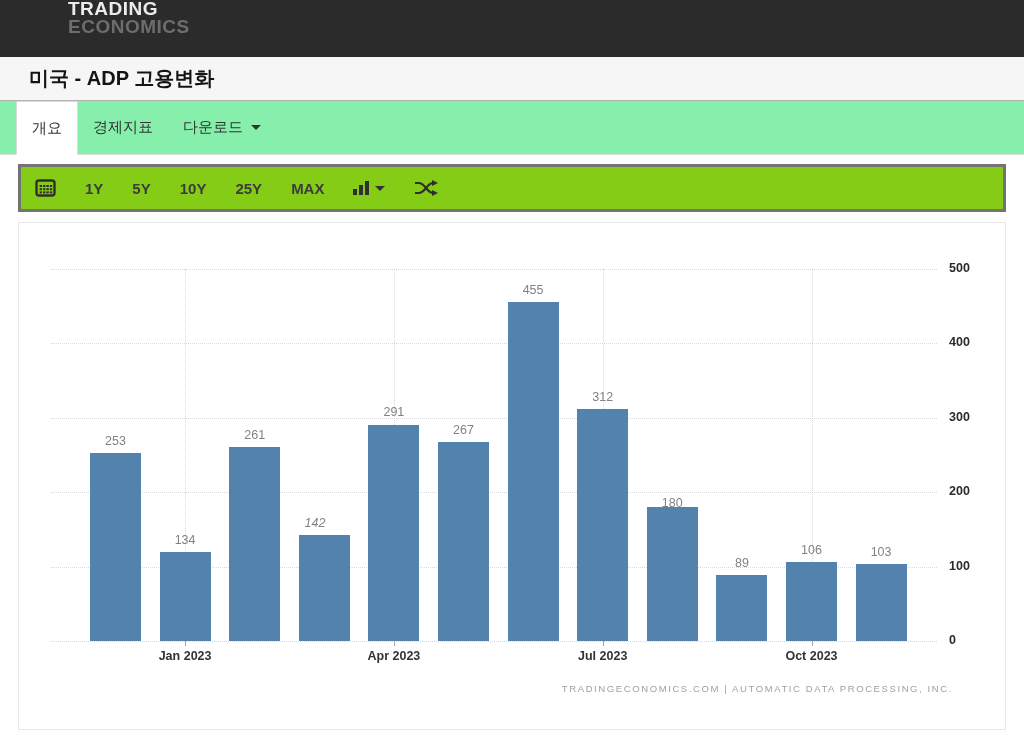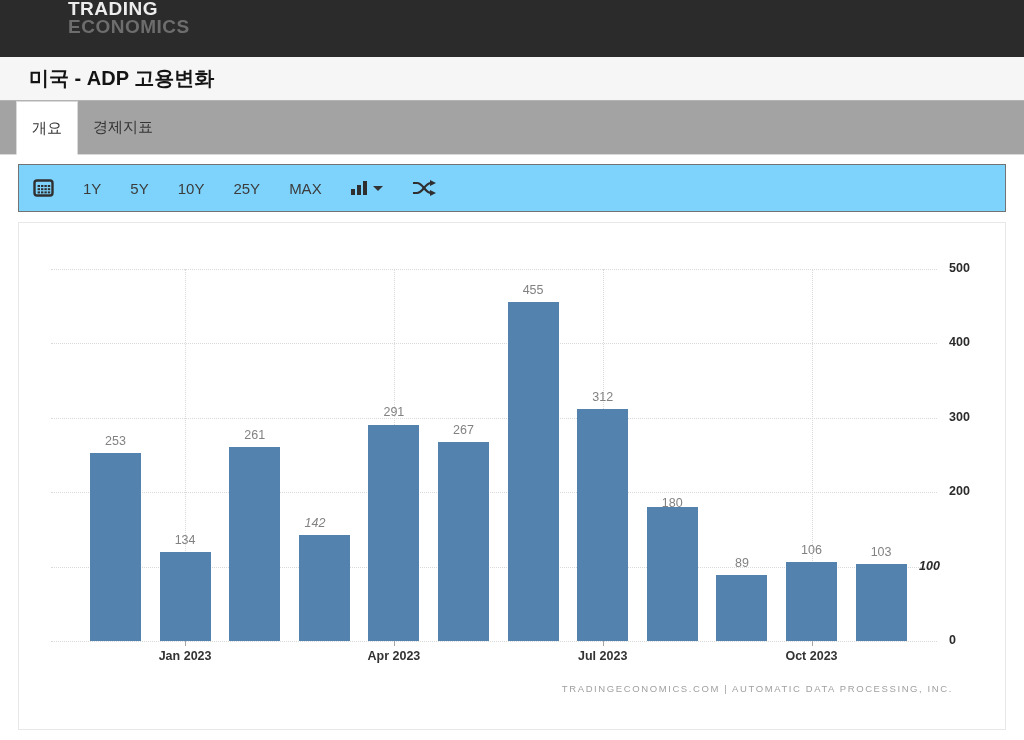"개요" .tabrow { background: #a3a3a3 -> #86efac }
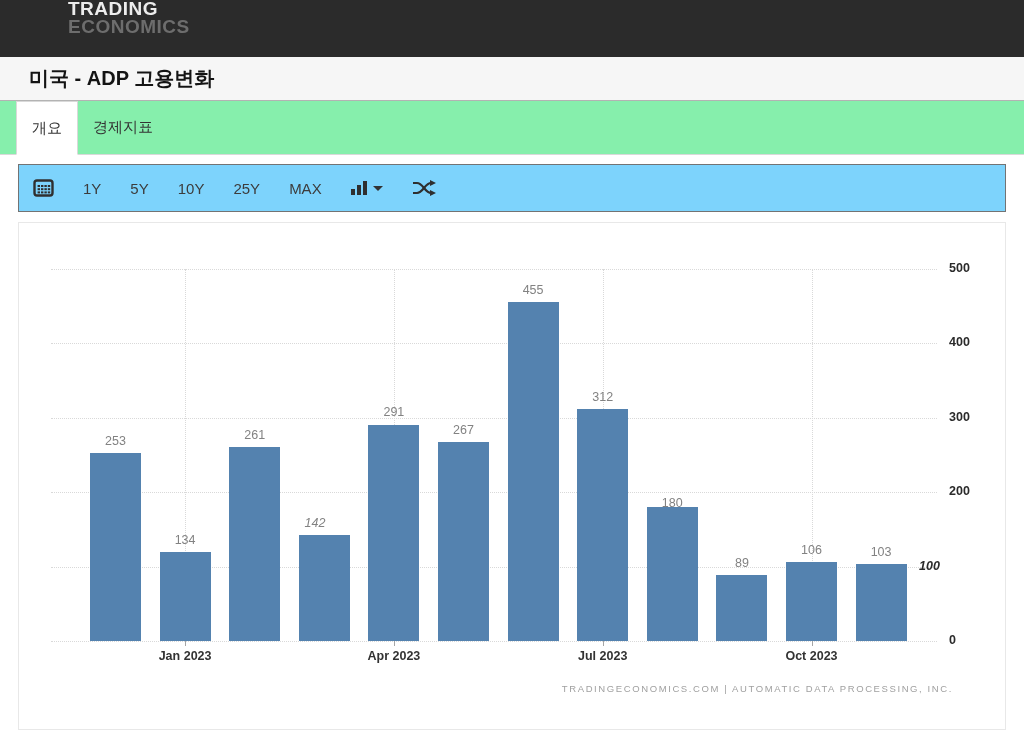"다운로드" div.tab { html: none -> <div> <span>다운로드</span> <span></span> </div> }
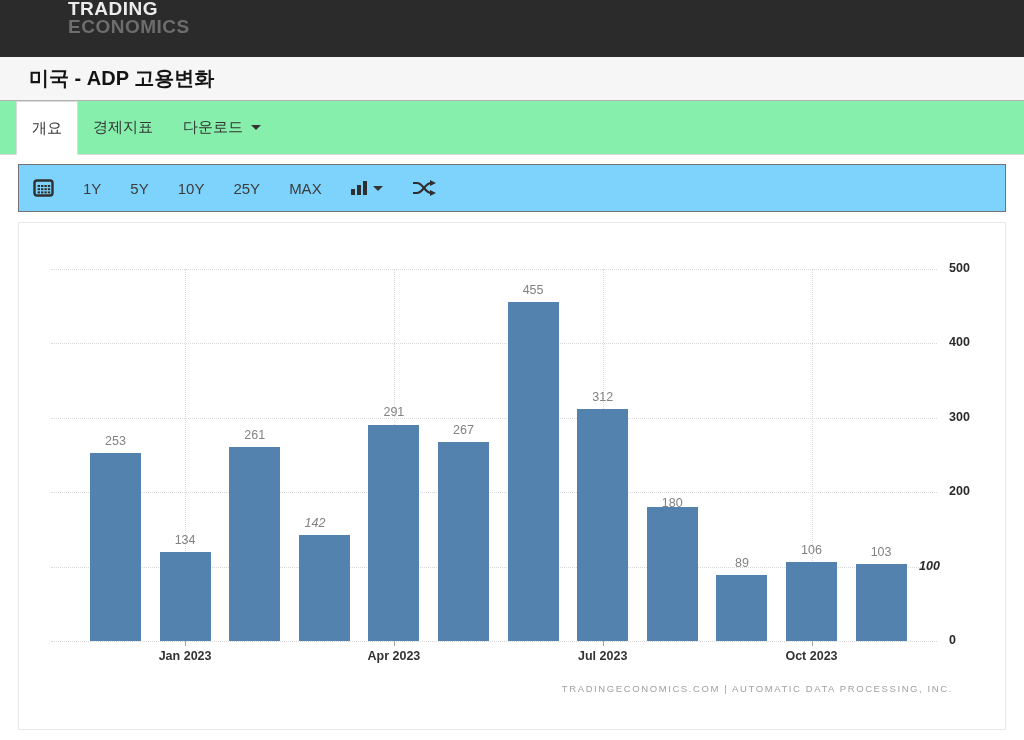"1Y" .toolbar { background: #7dd3fc -> #84cc16; border: 1px solid #737373 -> 3px solid #737373; font-weight: none -> bold }
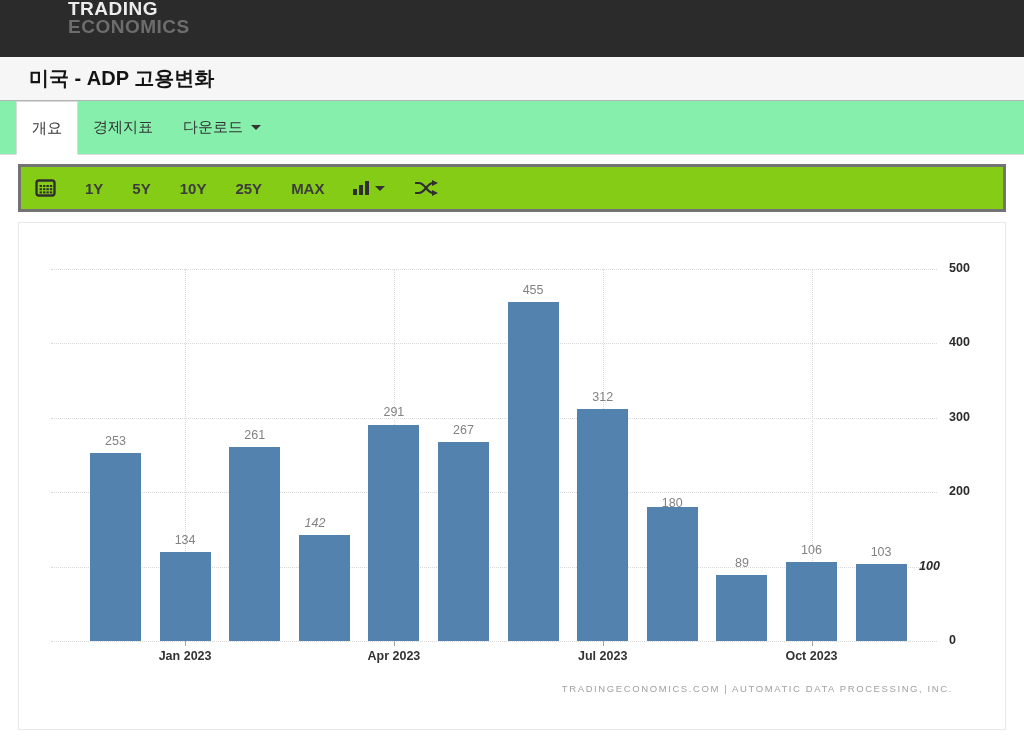"100" div.y-tick { font-style: italic -> none; left: 868px -> 898px }
